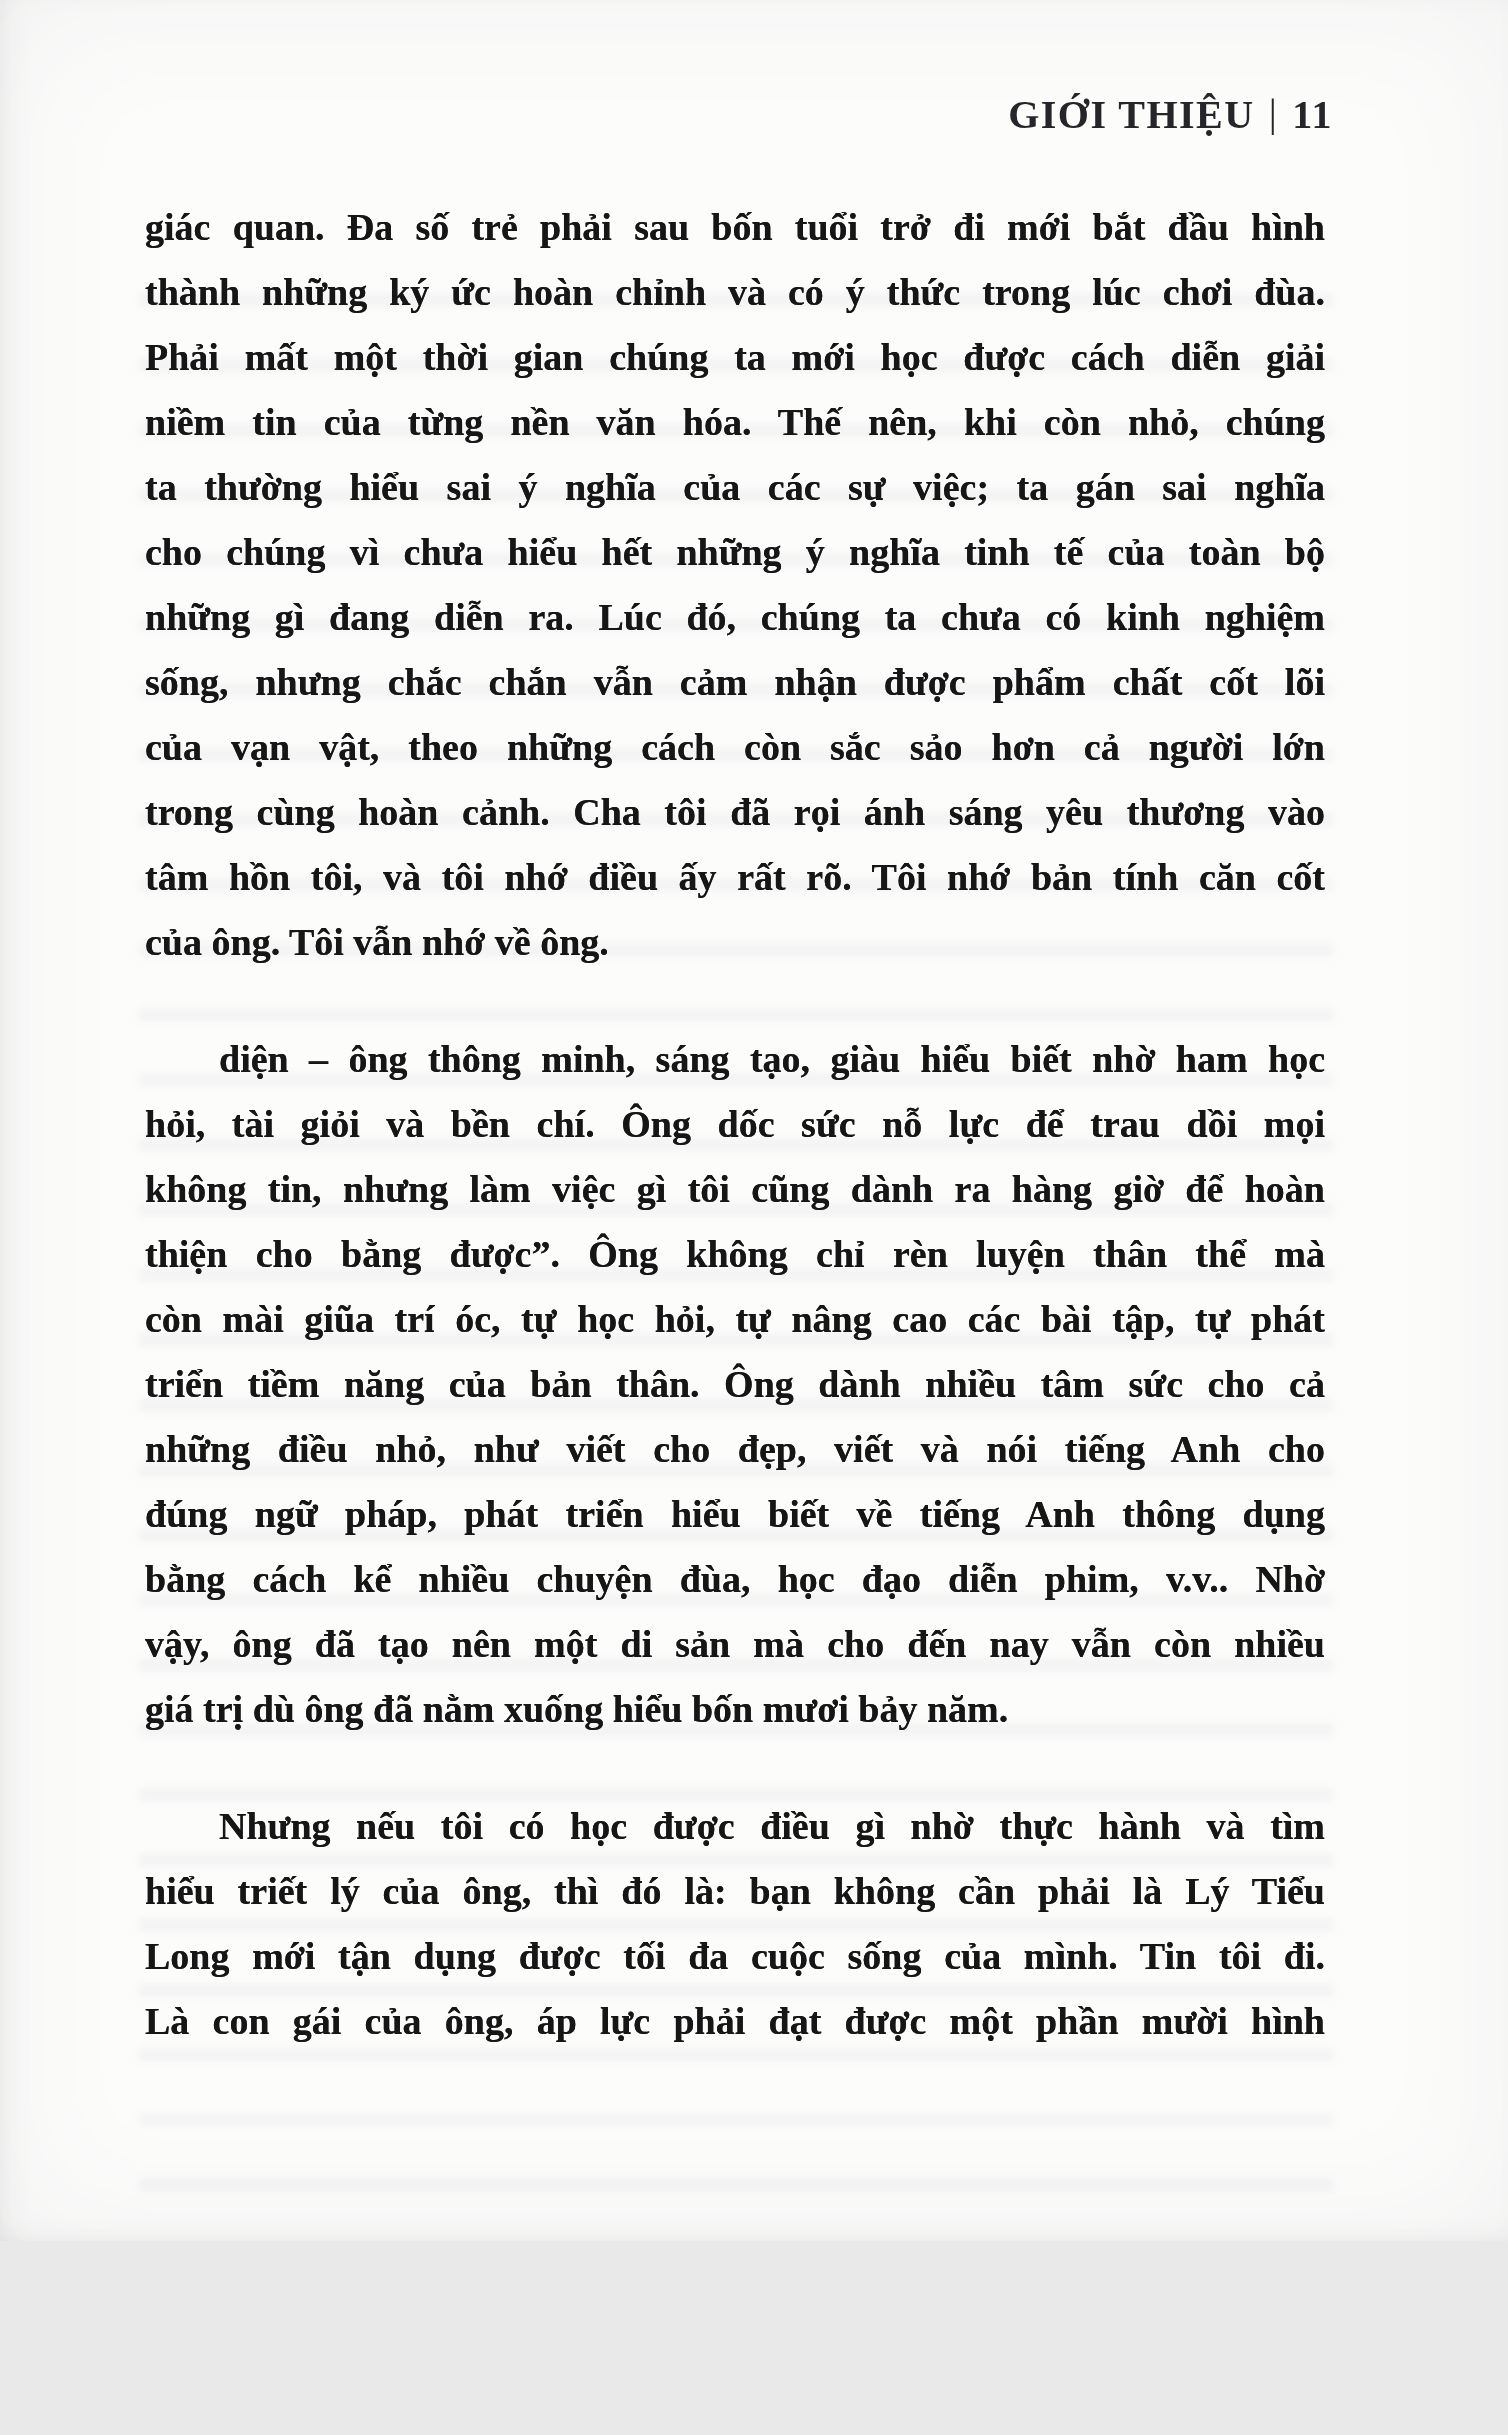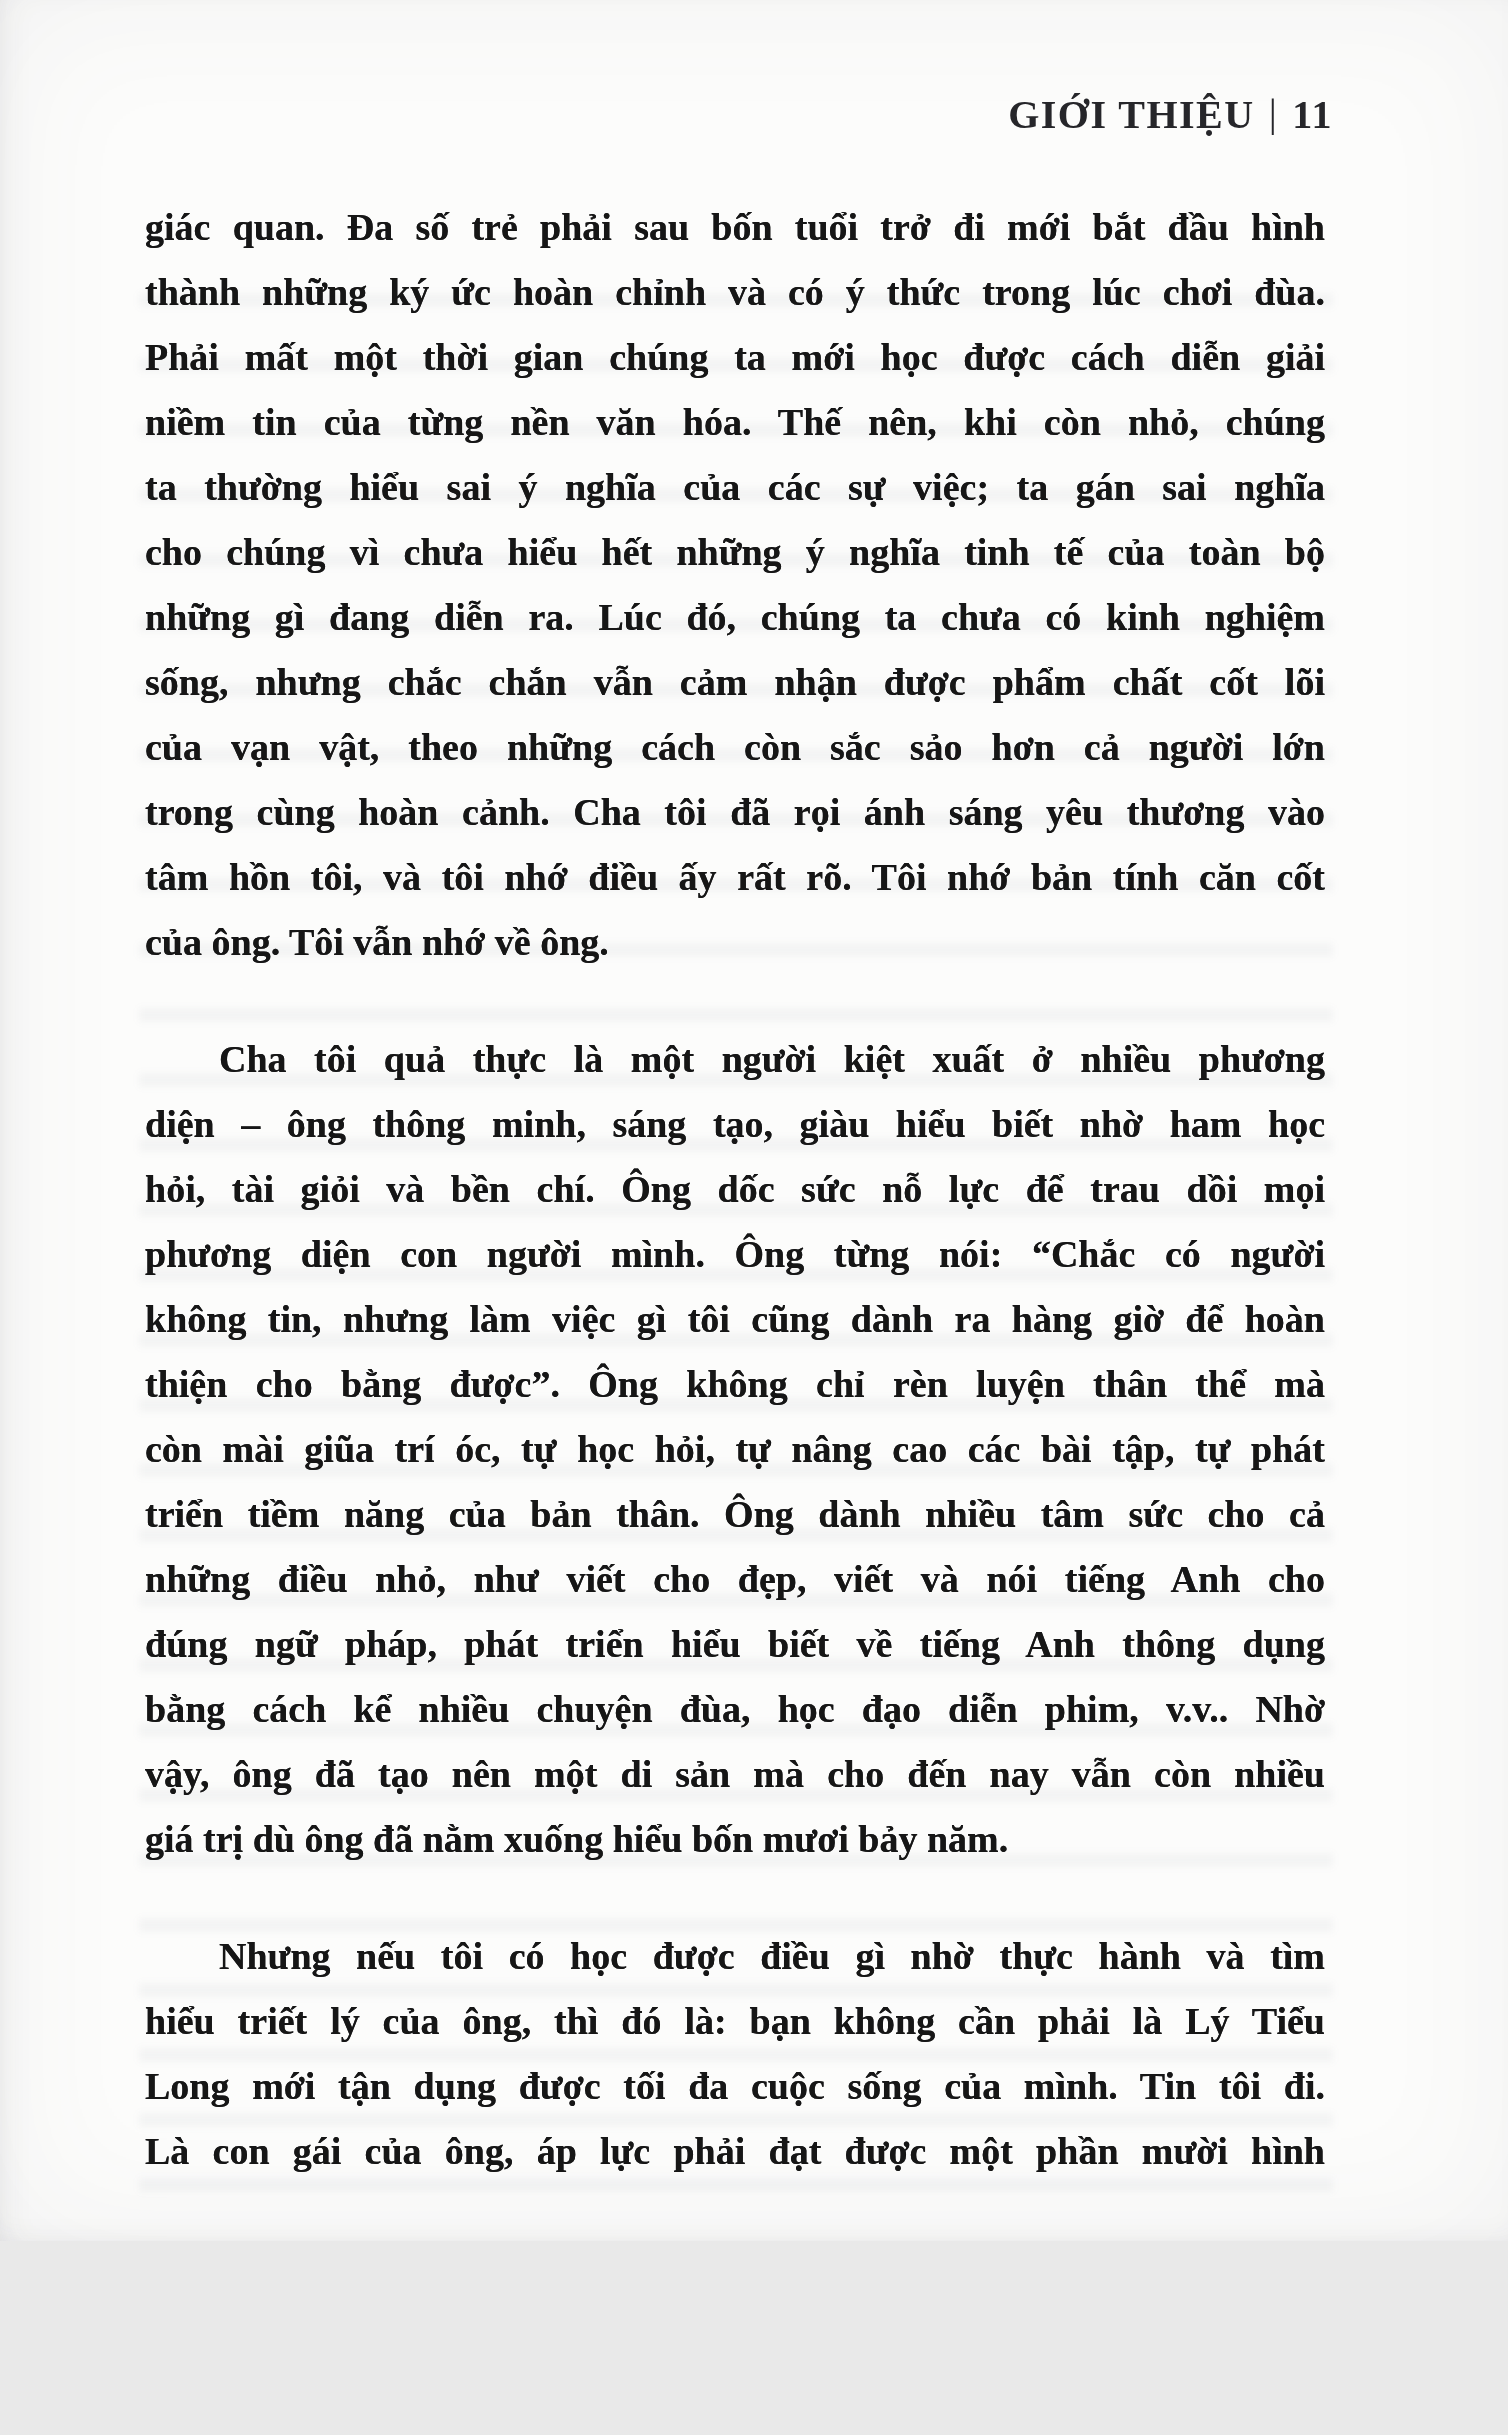"Cha tôi quả thực là" div.line { html: <div>Cha tôi quả thực là một người kiệt xuất ở nhiều phương</div> -> none }
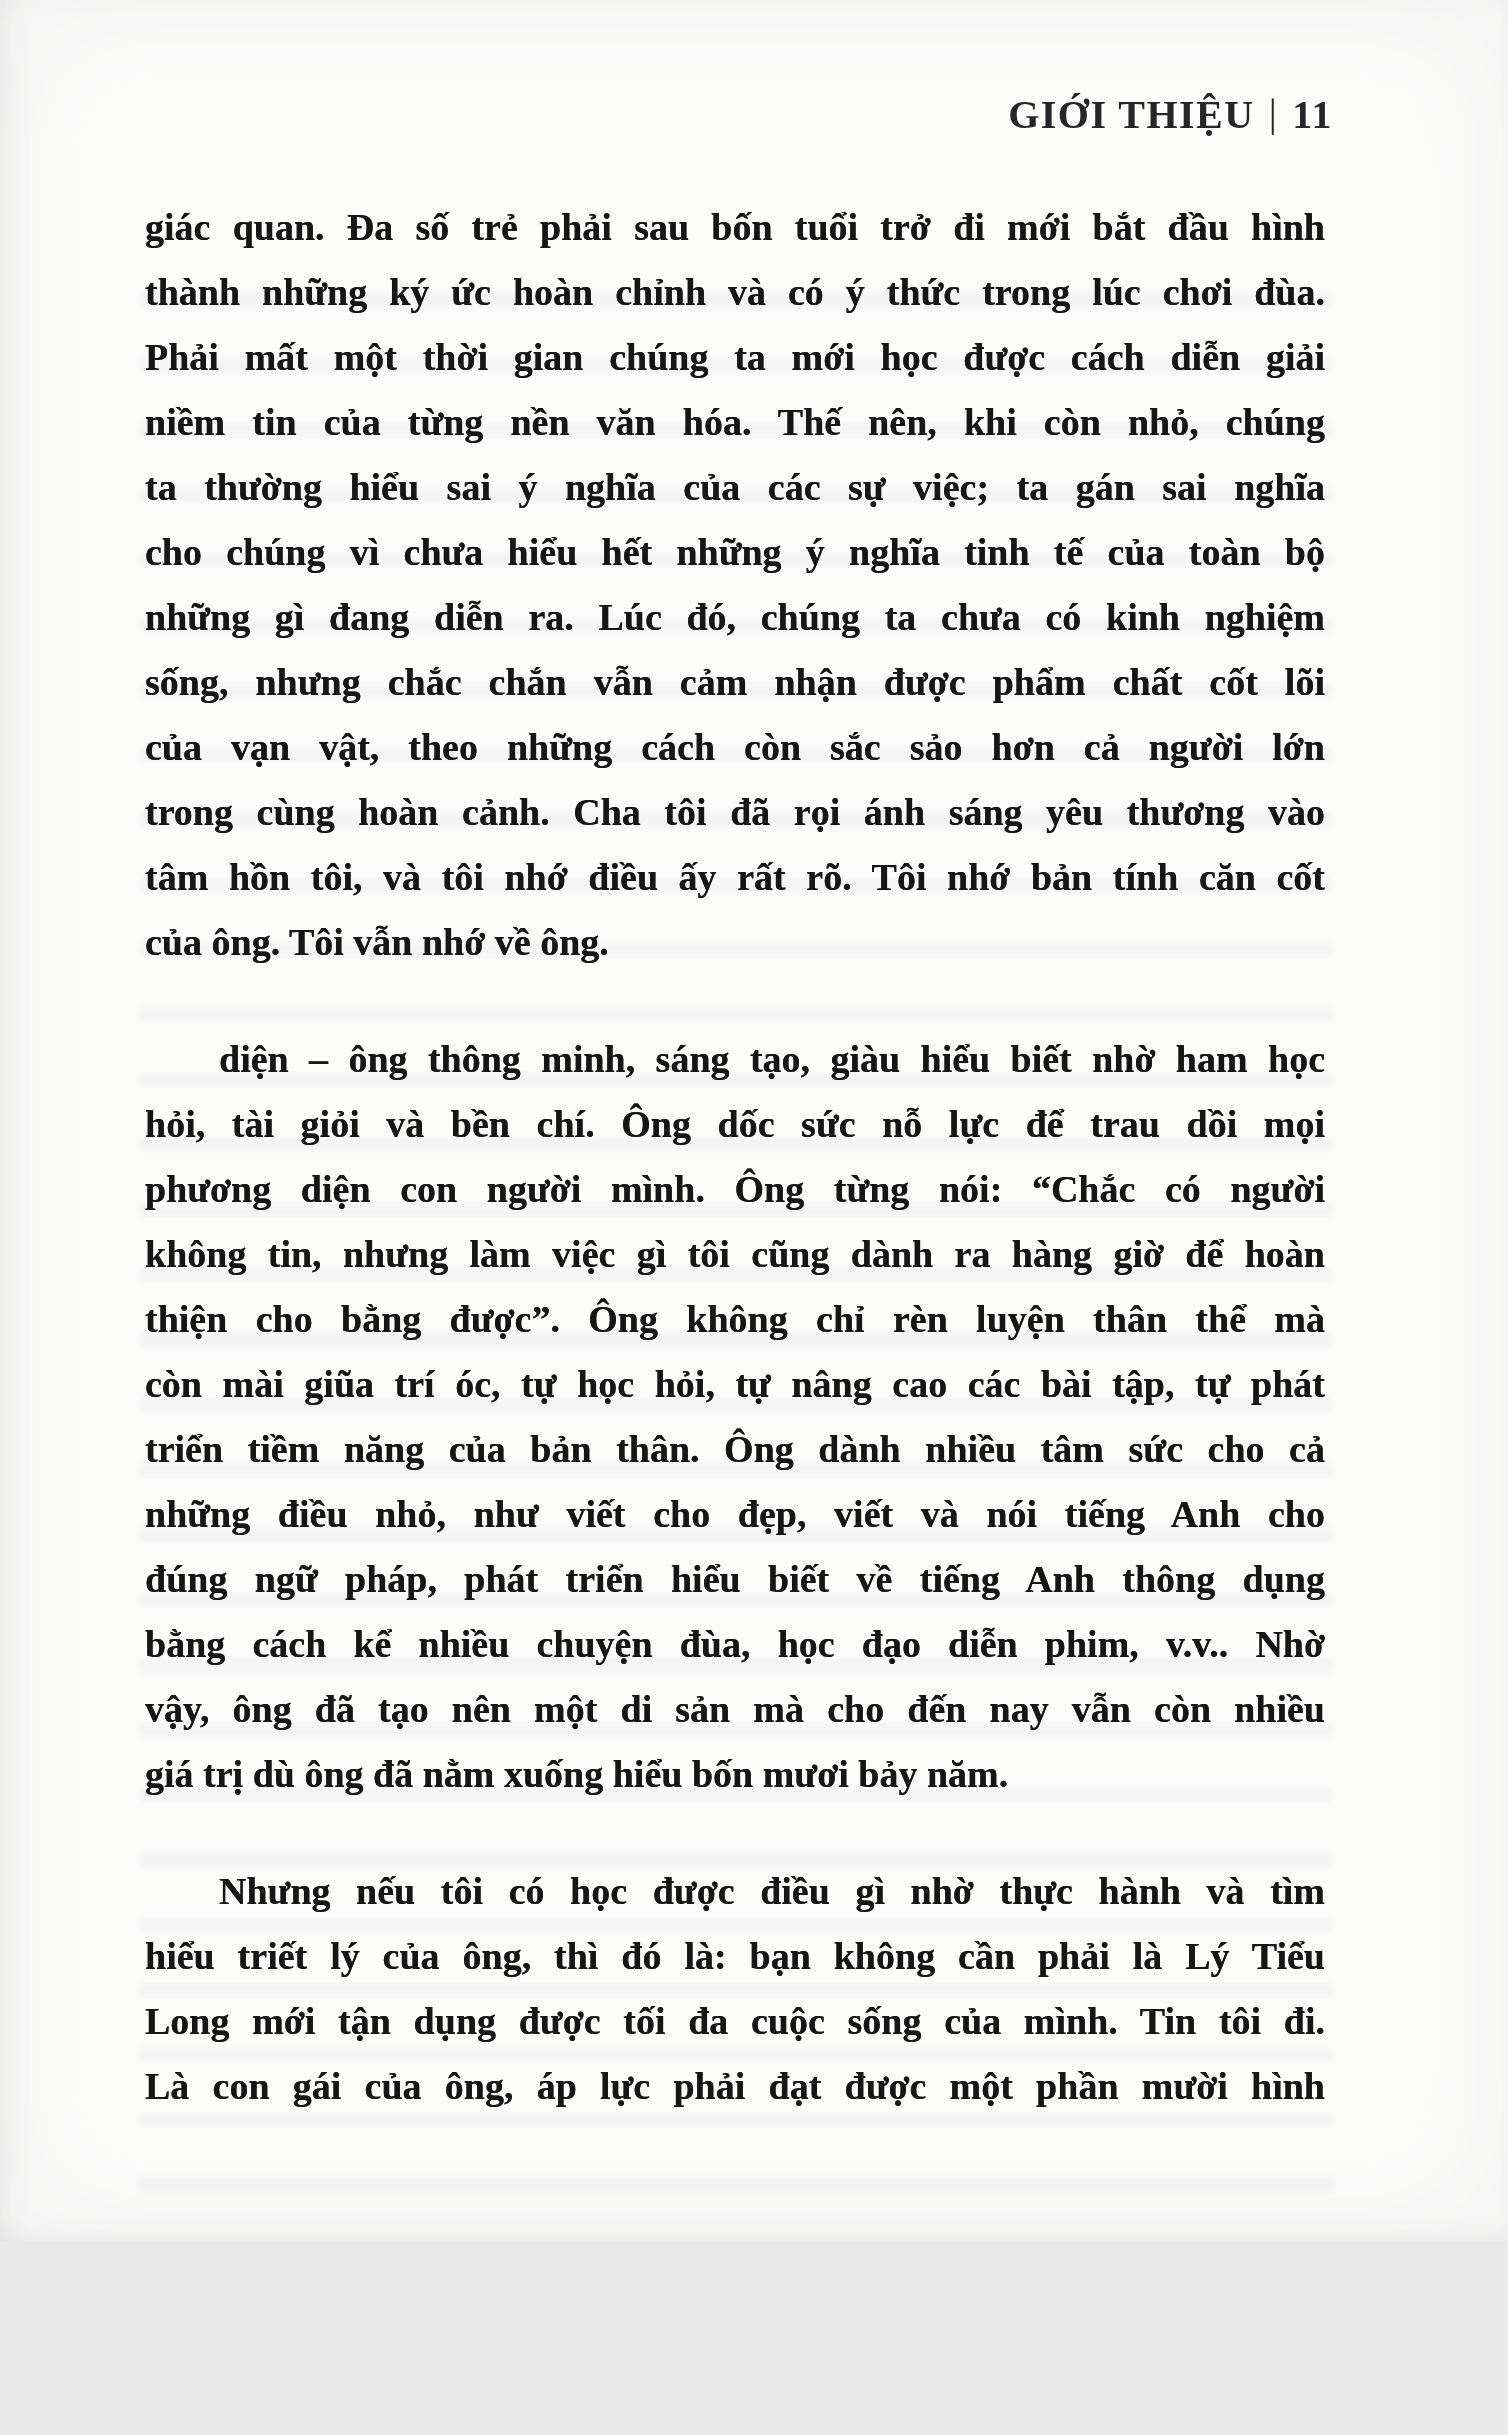"phương diện con người mình." div.line { html: <div>phương diện con người mình. Ông từng nói: “Chắc có người</div> -> none }
